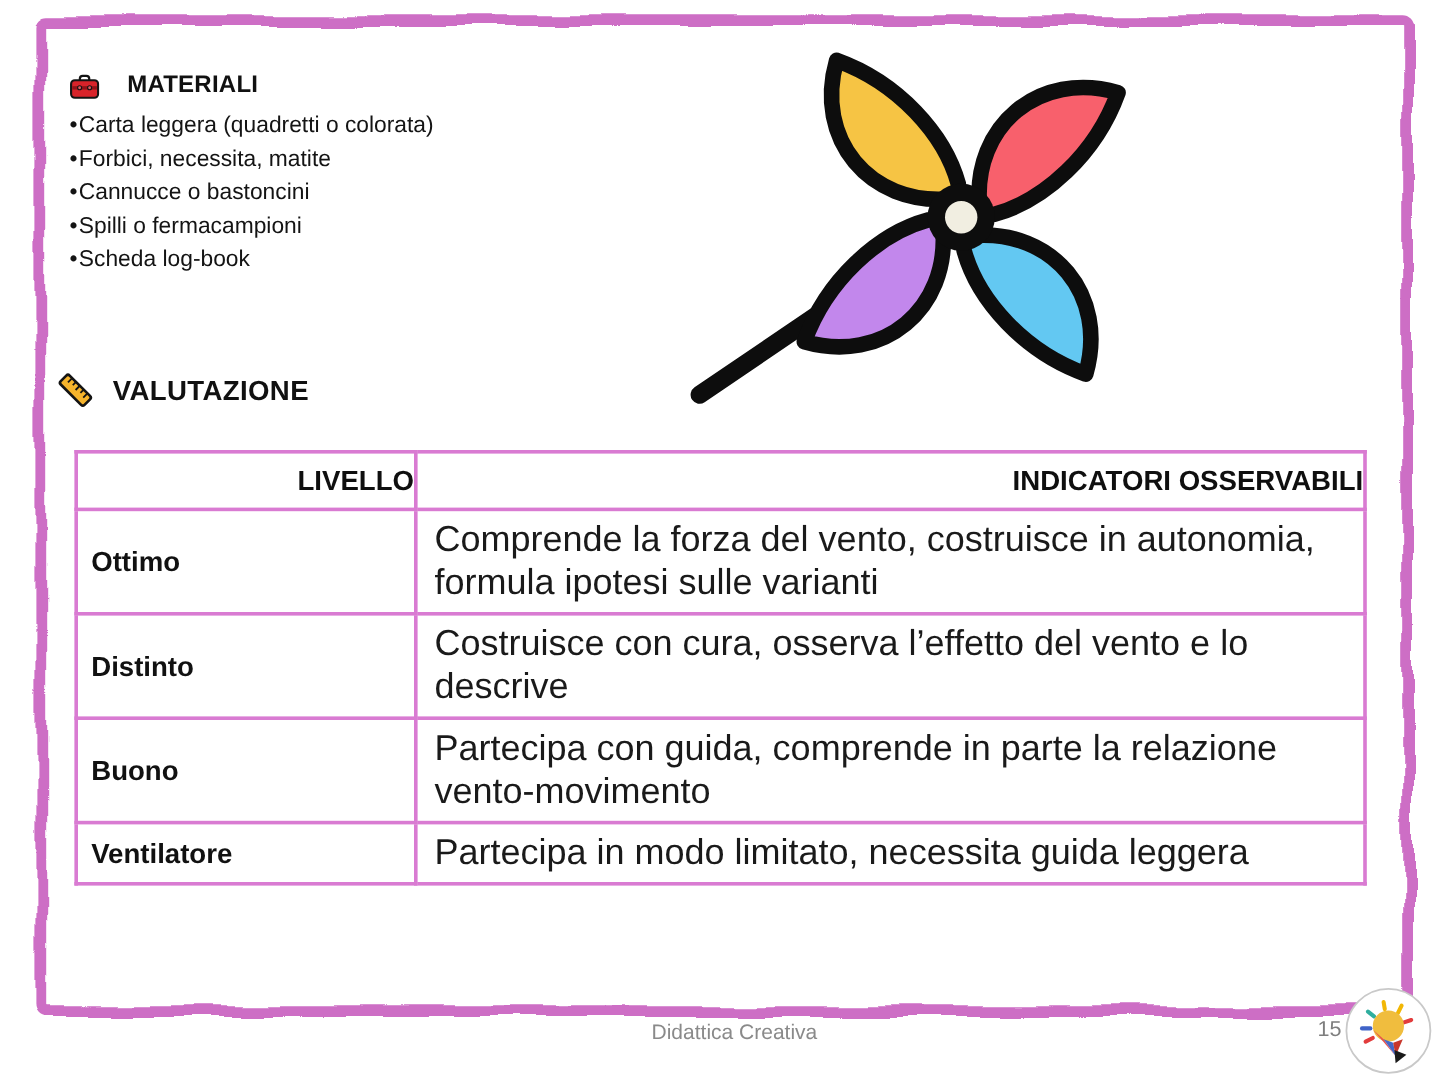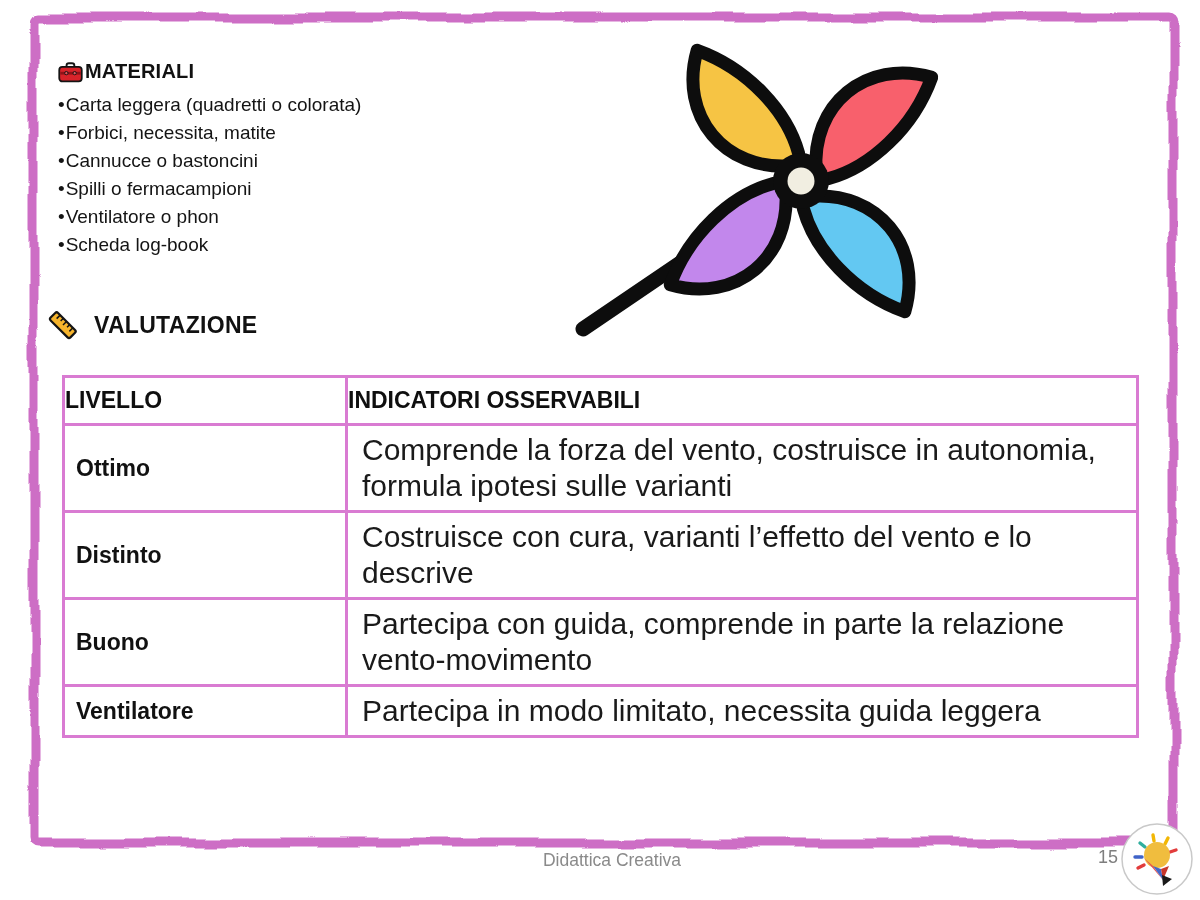"MATERIALI" .materials-title { gap: 2px -> 23px }
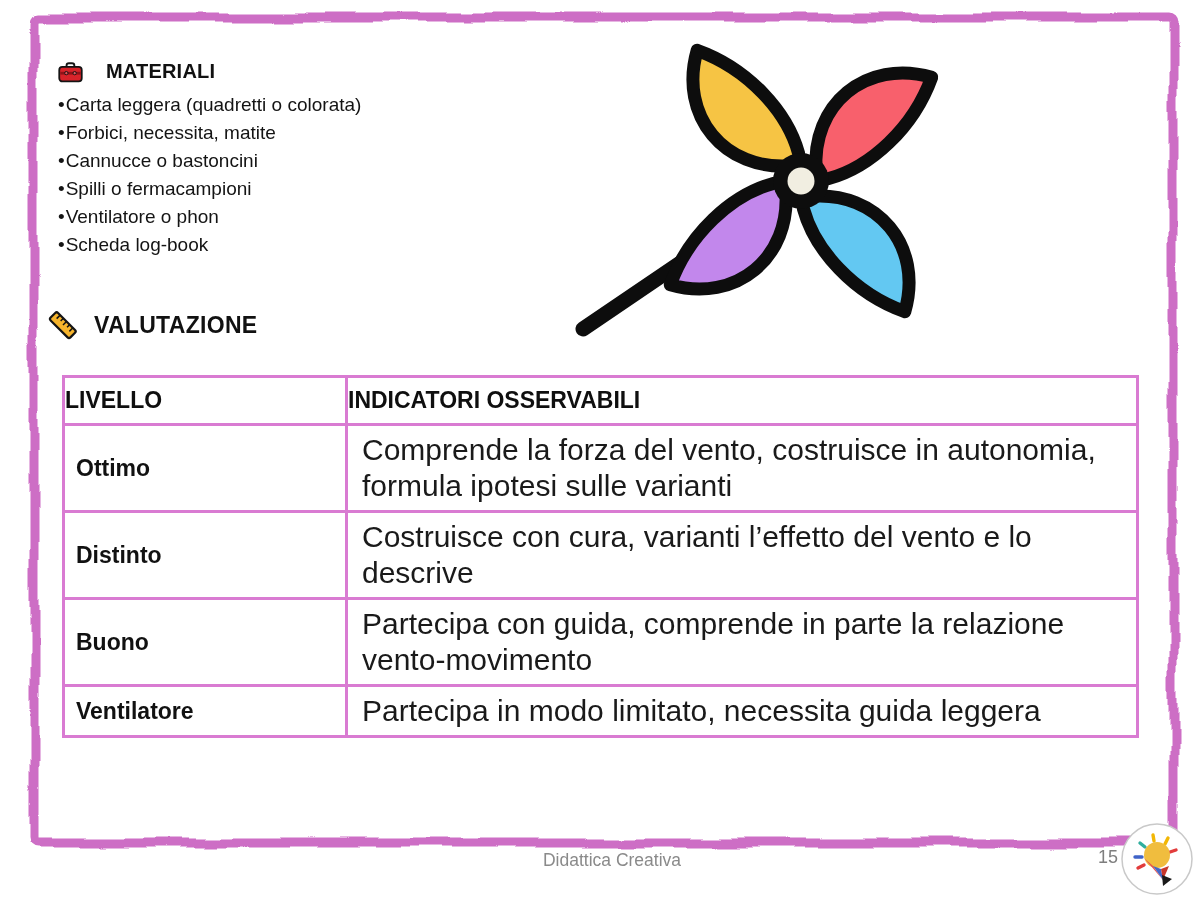"Ventilatore o phon" li { html: <li>Ventilatore o phon</li> -> none }
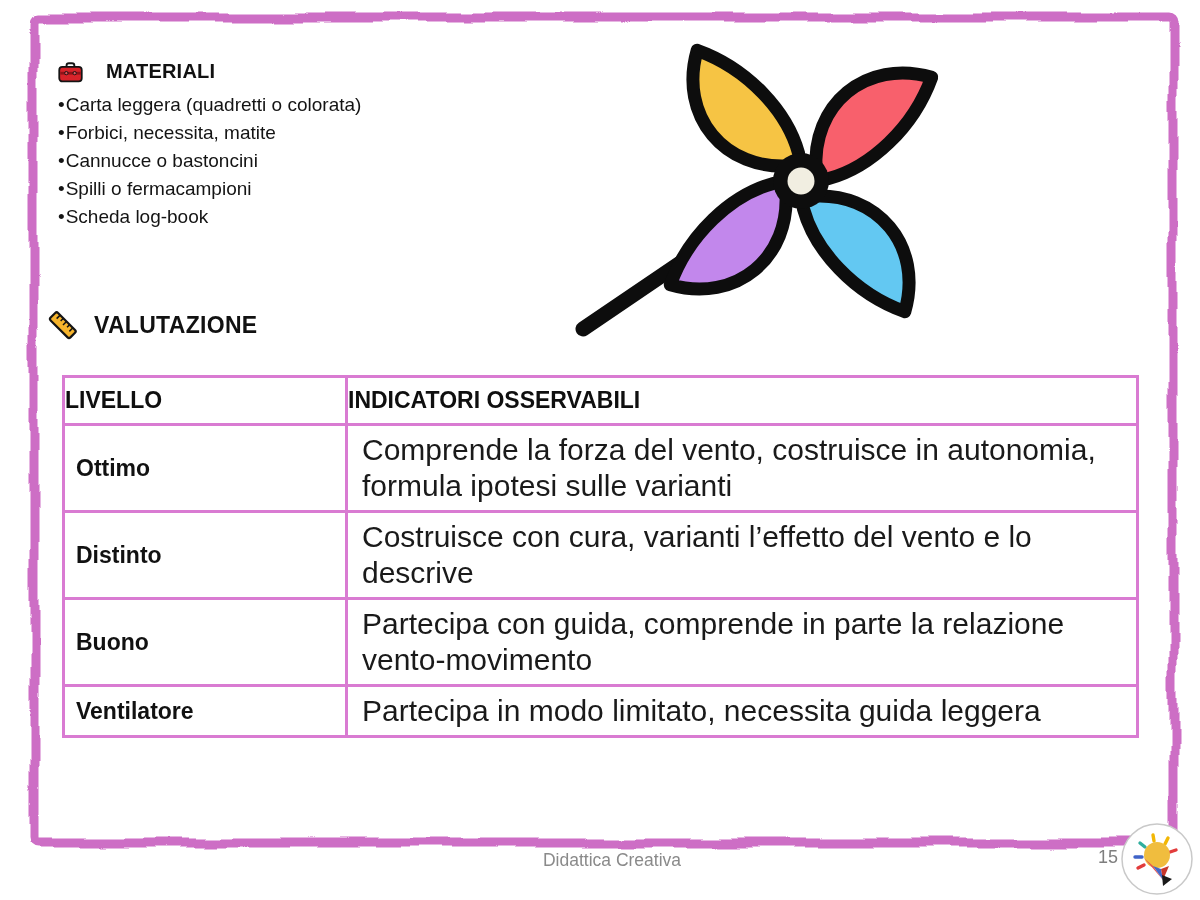"LIVELLO" .rubric th { text-align: left -> right }
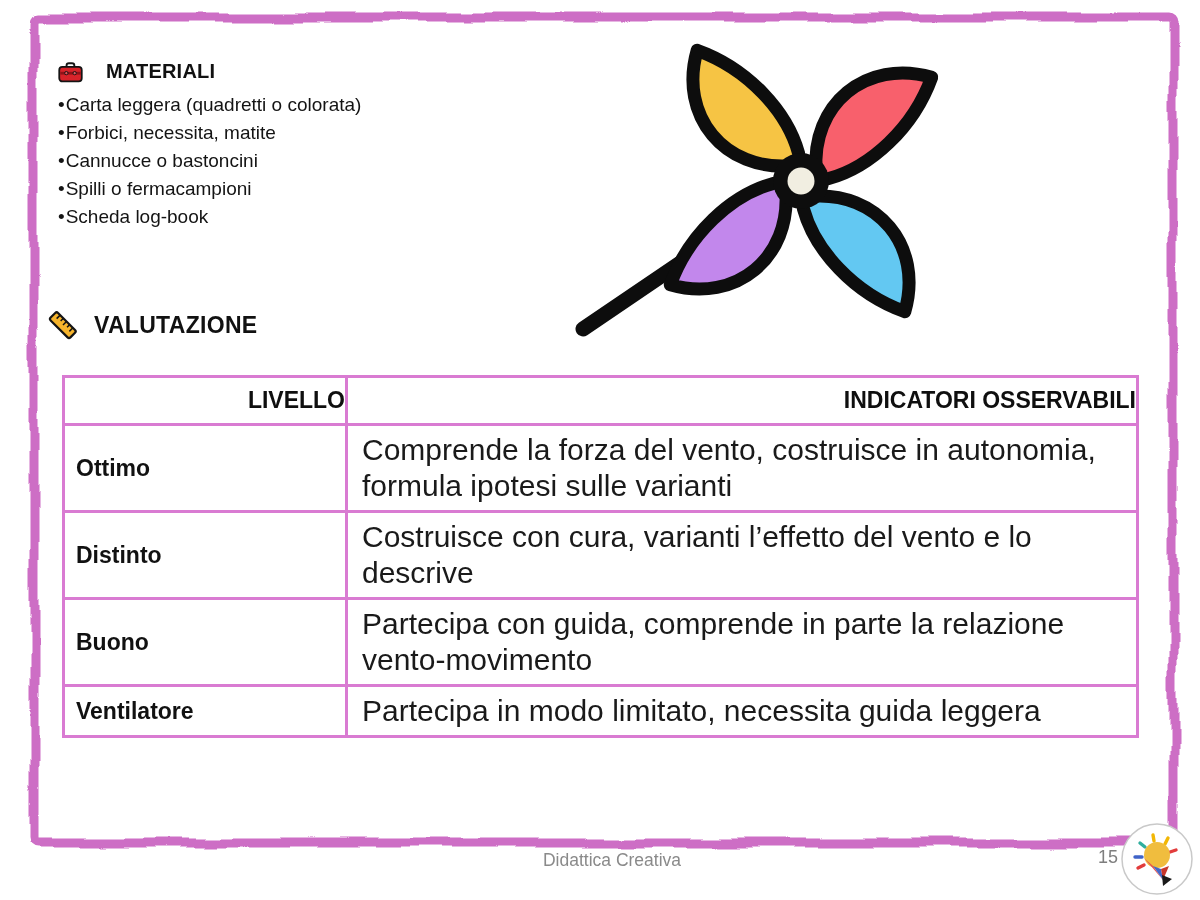"Costruisce con cura, varianti l’effetto" td.indicator { text: varianti -> osserva }
